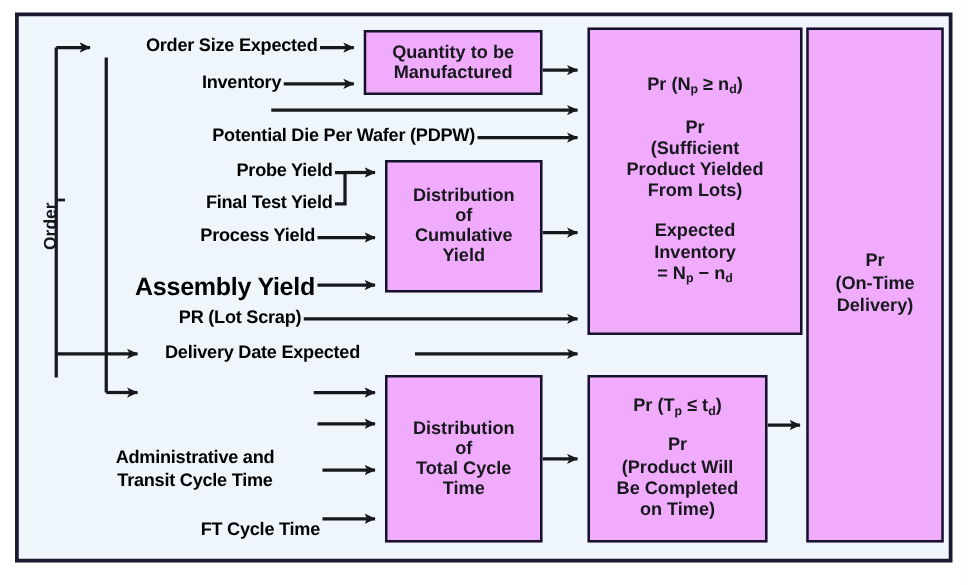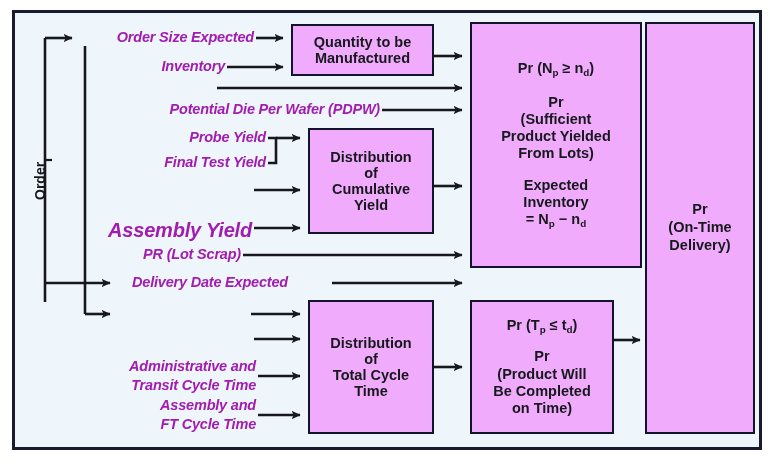"Order Size Expected" .lbl { color: #a21caf -> #000000; font-style: italic -> none }
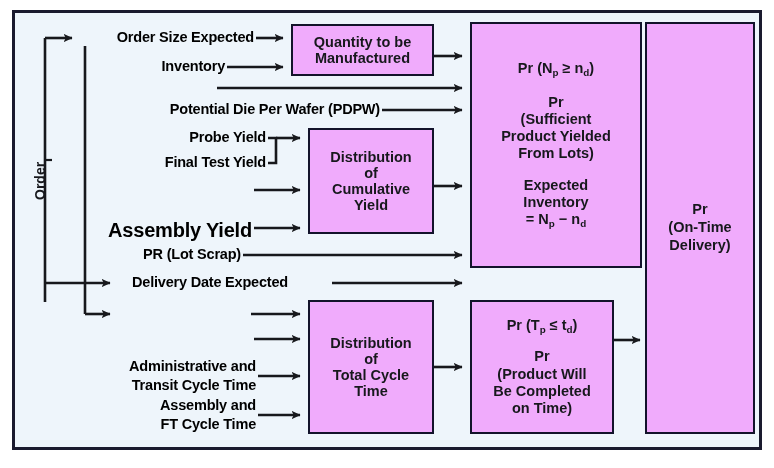"Process Yield" div.lbl { html: none -> <div>Process Yield</div> }
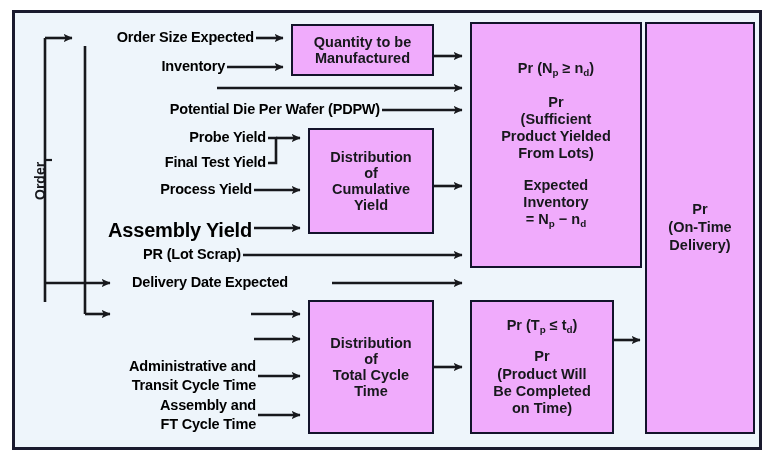"Administrative and" div.lbl { text-align: none -> center }
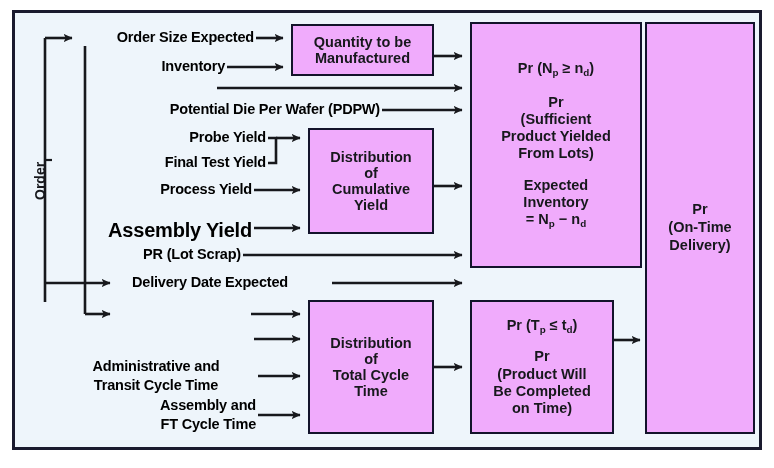"Assembly and" span { html: <span>Assembly and</span> -> none }
